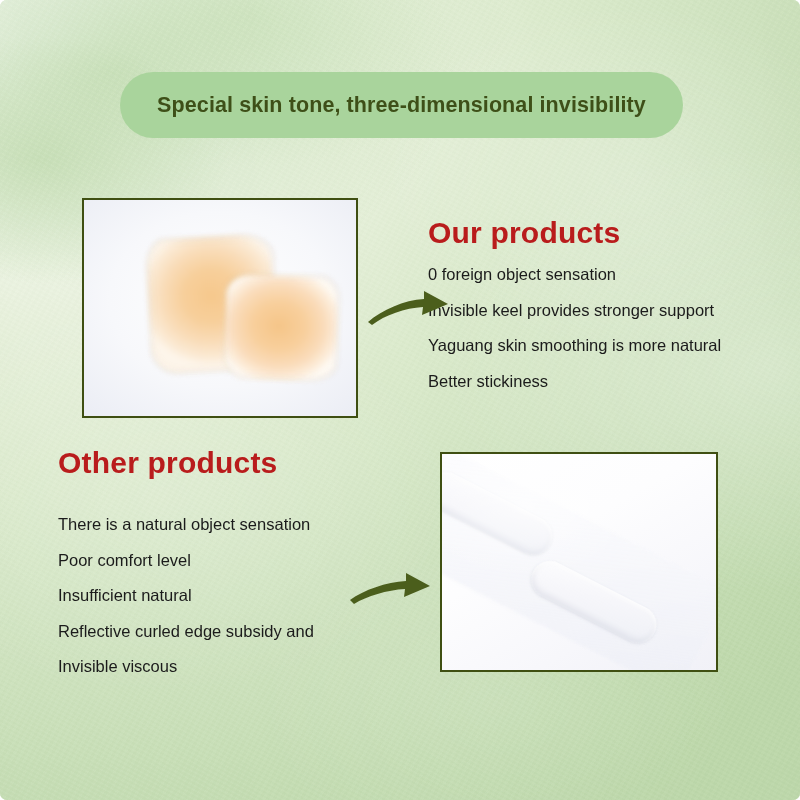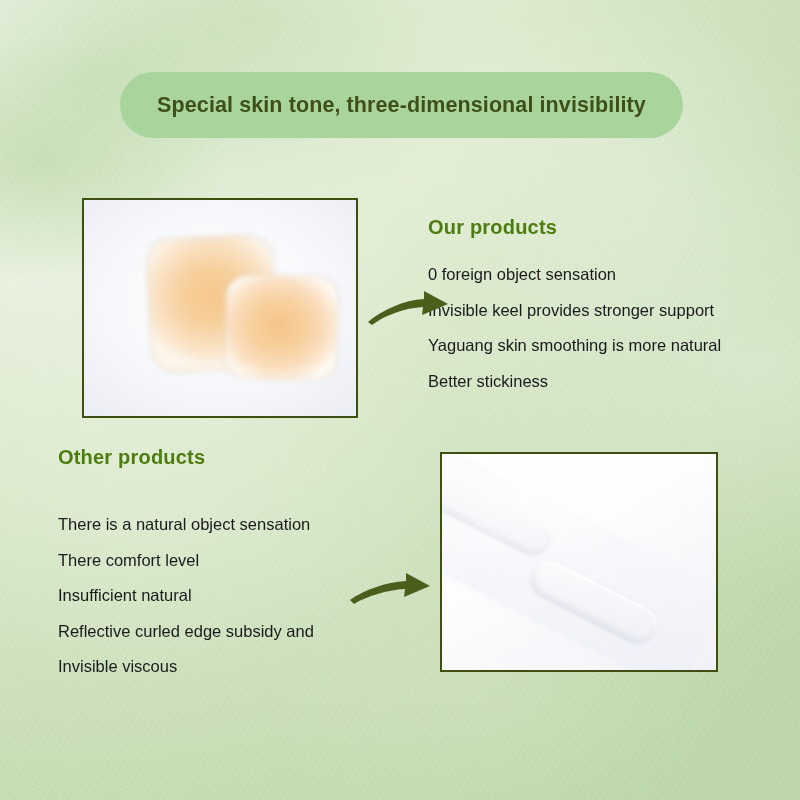"Special skin tone, three-dimensional" #page { border-radius: none -> 7px }
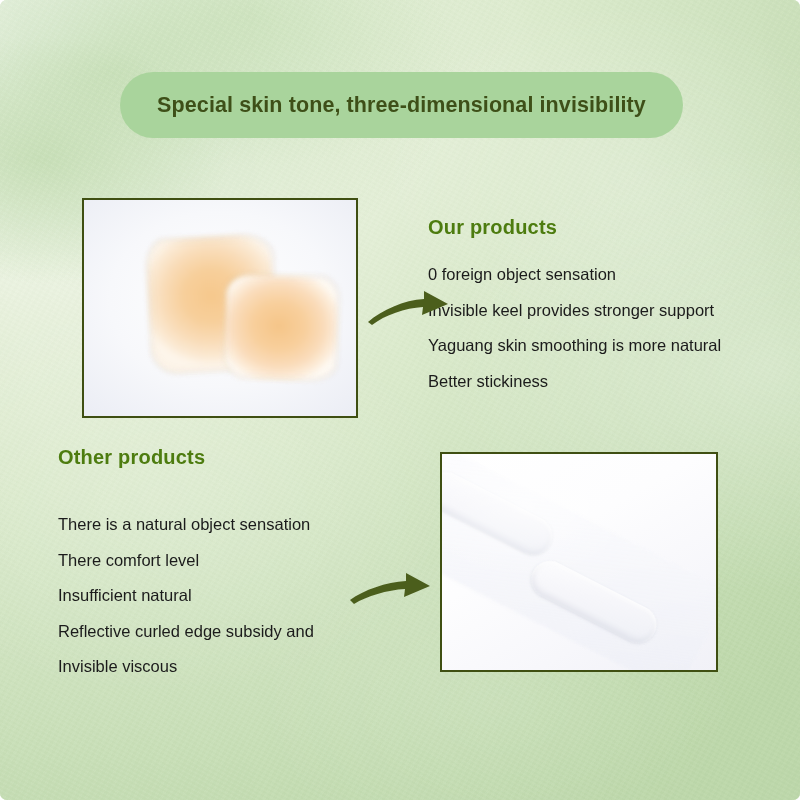"Our products" .heading { color: #4d7c0f -> #b91c1c; font-size: 20px -> 30px }
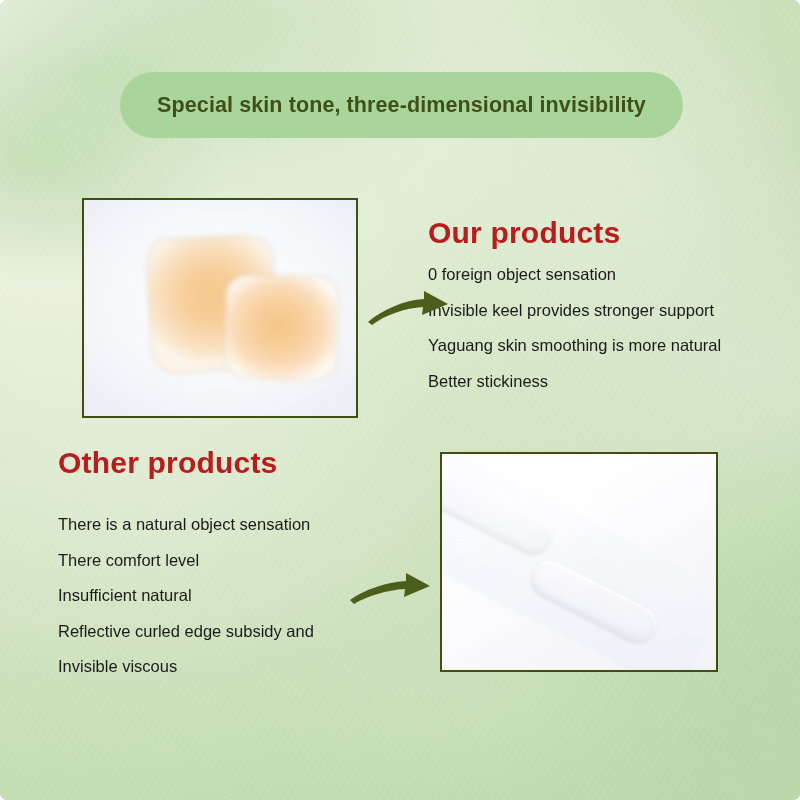"There comfort level" div.list-item { text: There -> Poor }
